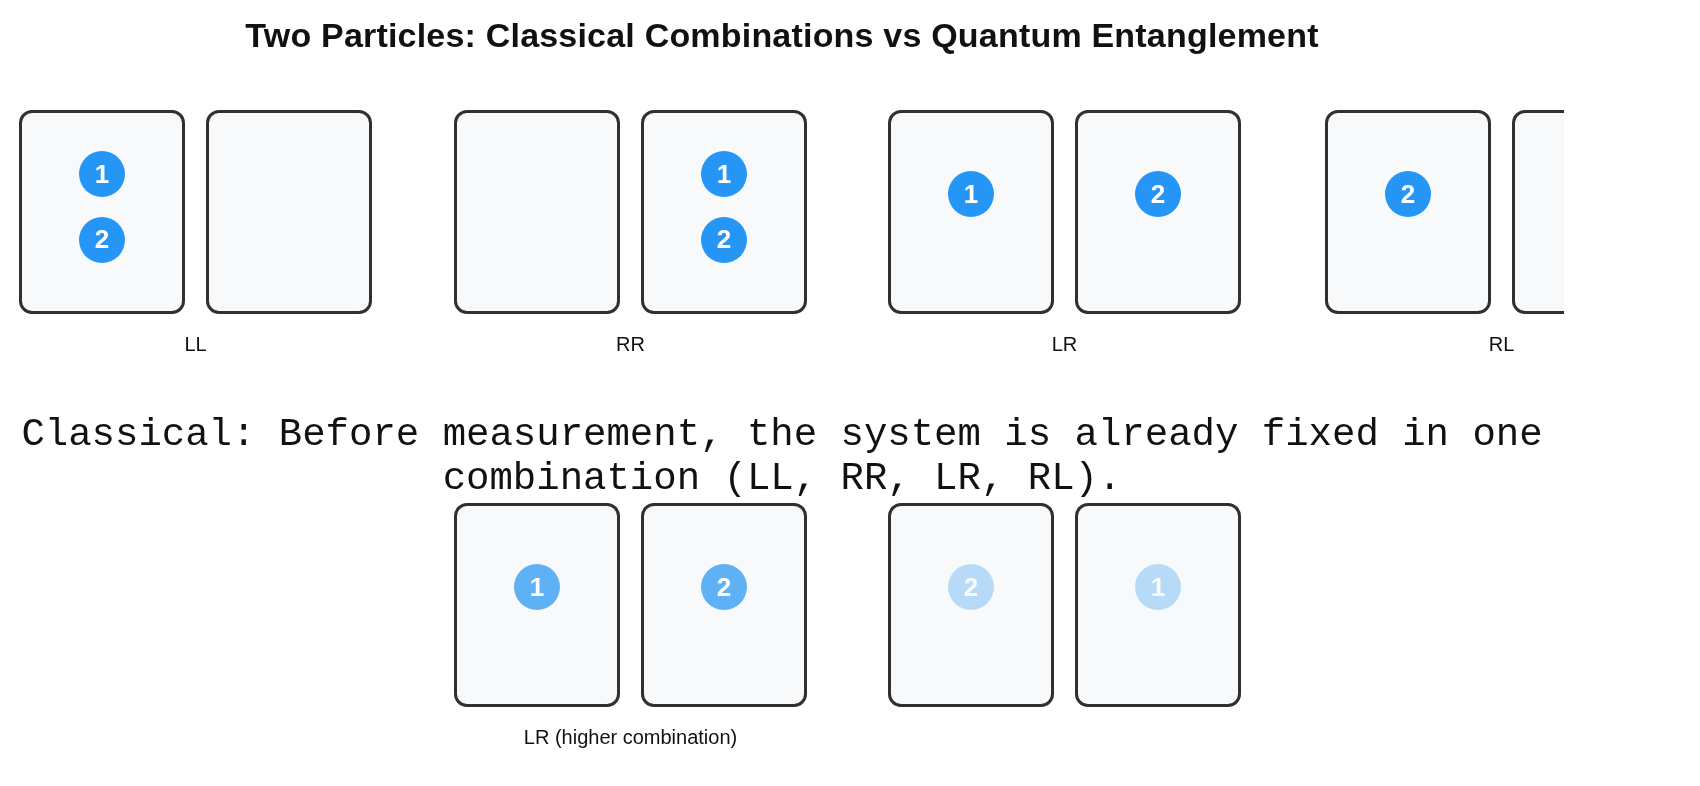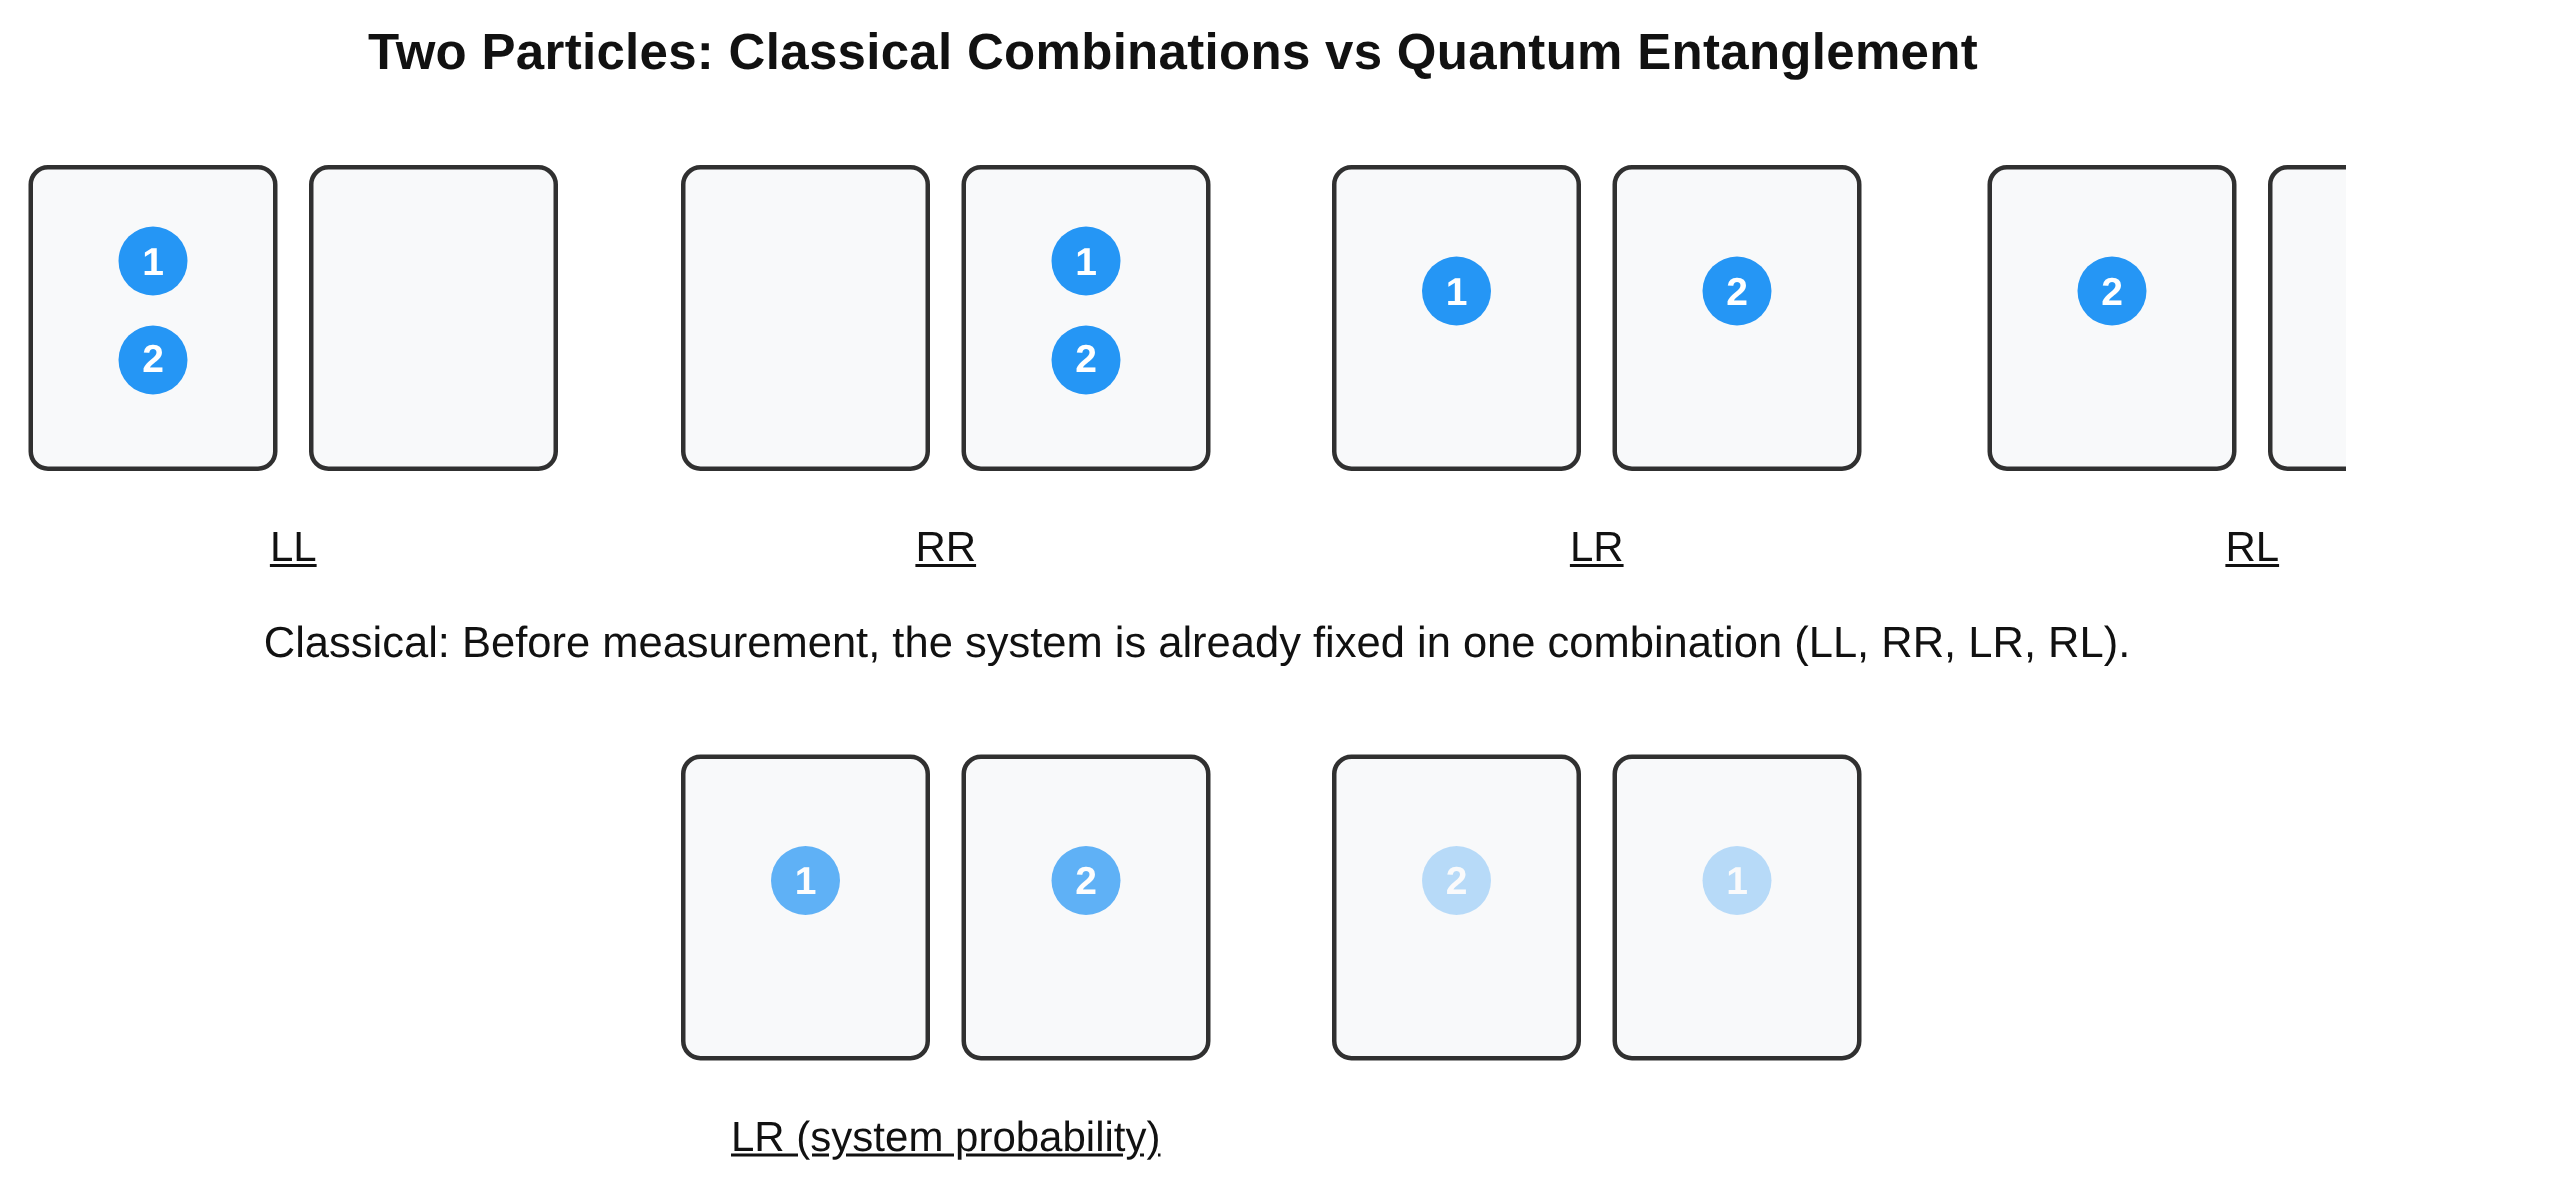"LL" .group-label { font-size: 28px -> 20px; margin-top: 34px -> 18px; text-decoration: underline -> none }
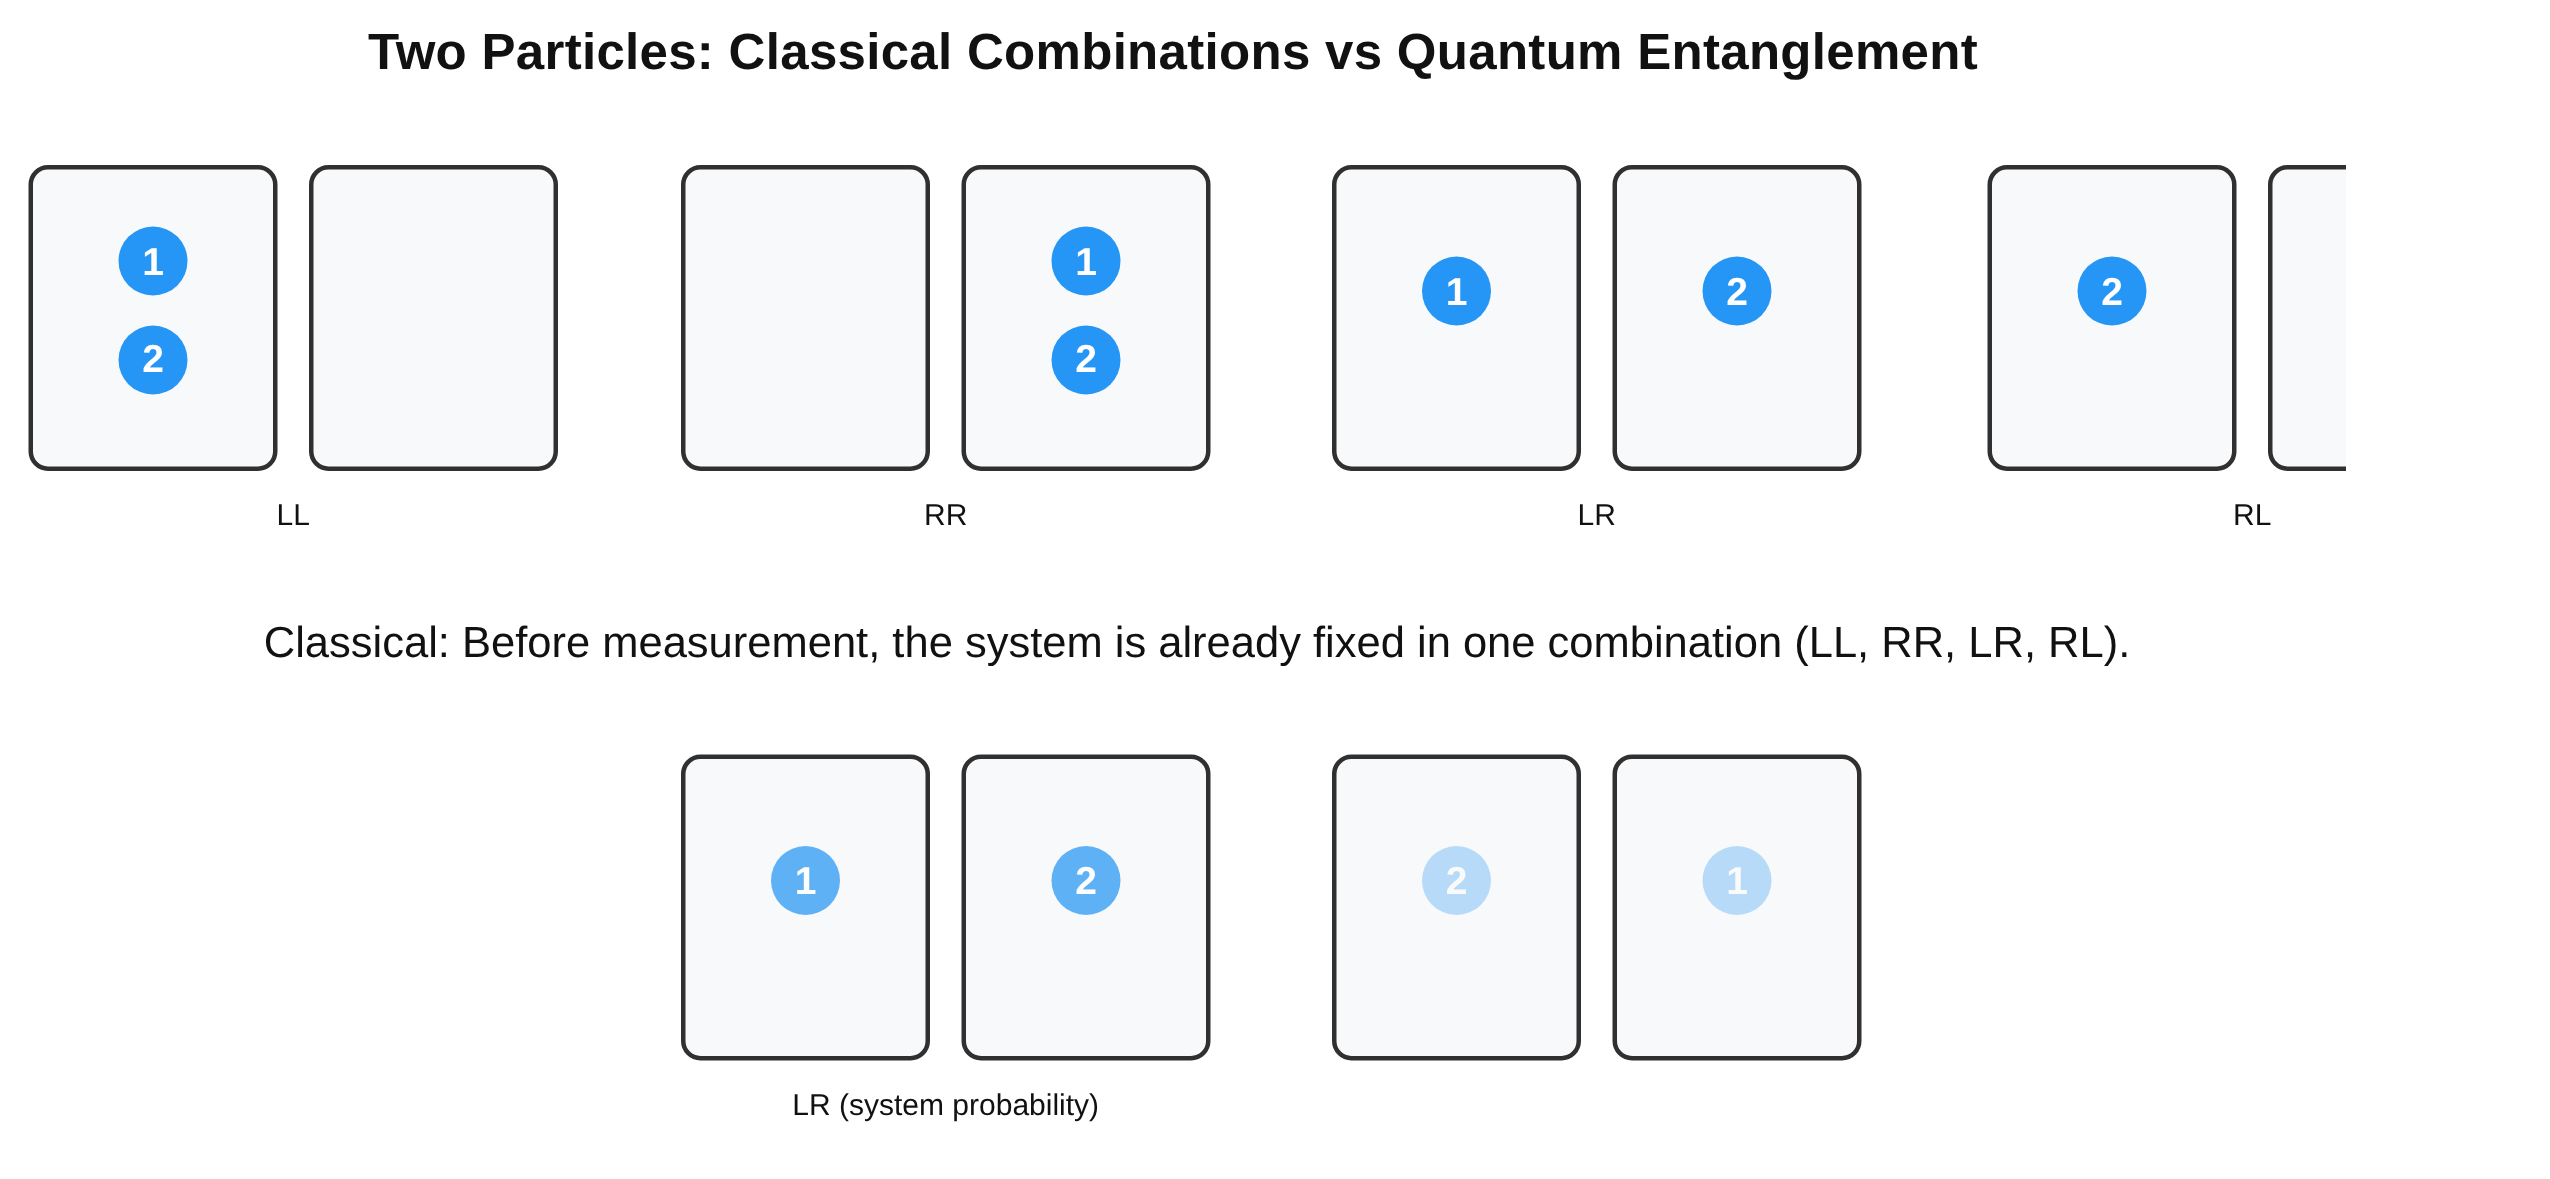"Classical: Before measurement, the" .caption { font-family: none -> Liberation Mono, monospace; font-size: 29px -> 39px; left: 16px -> 0 }
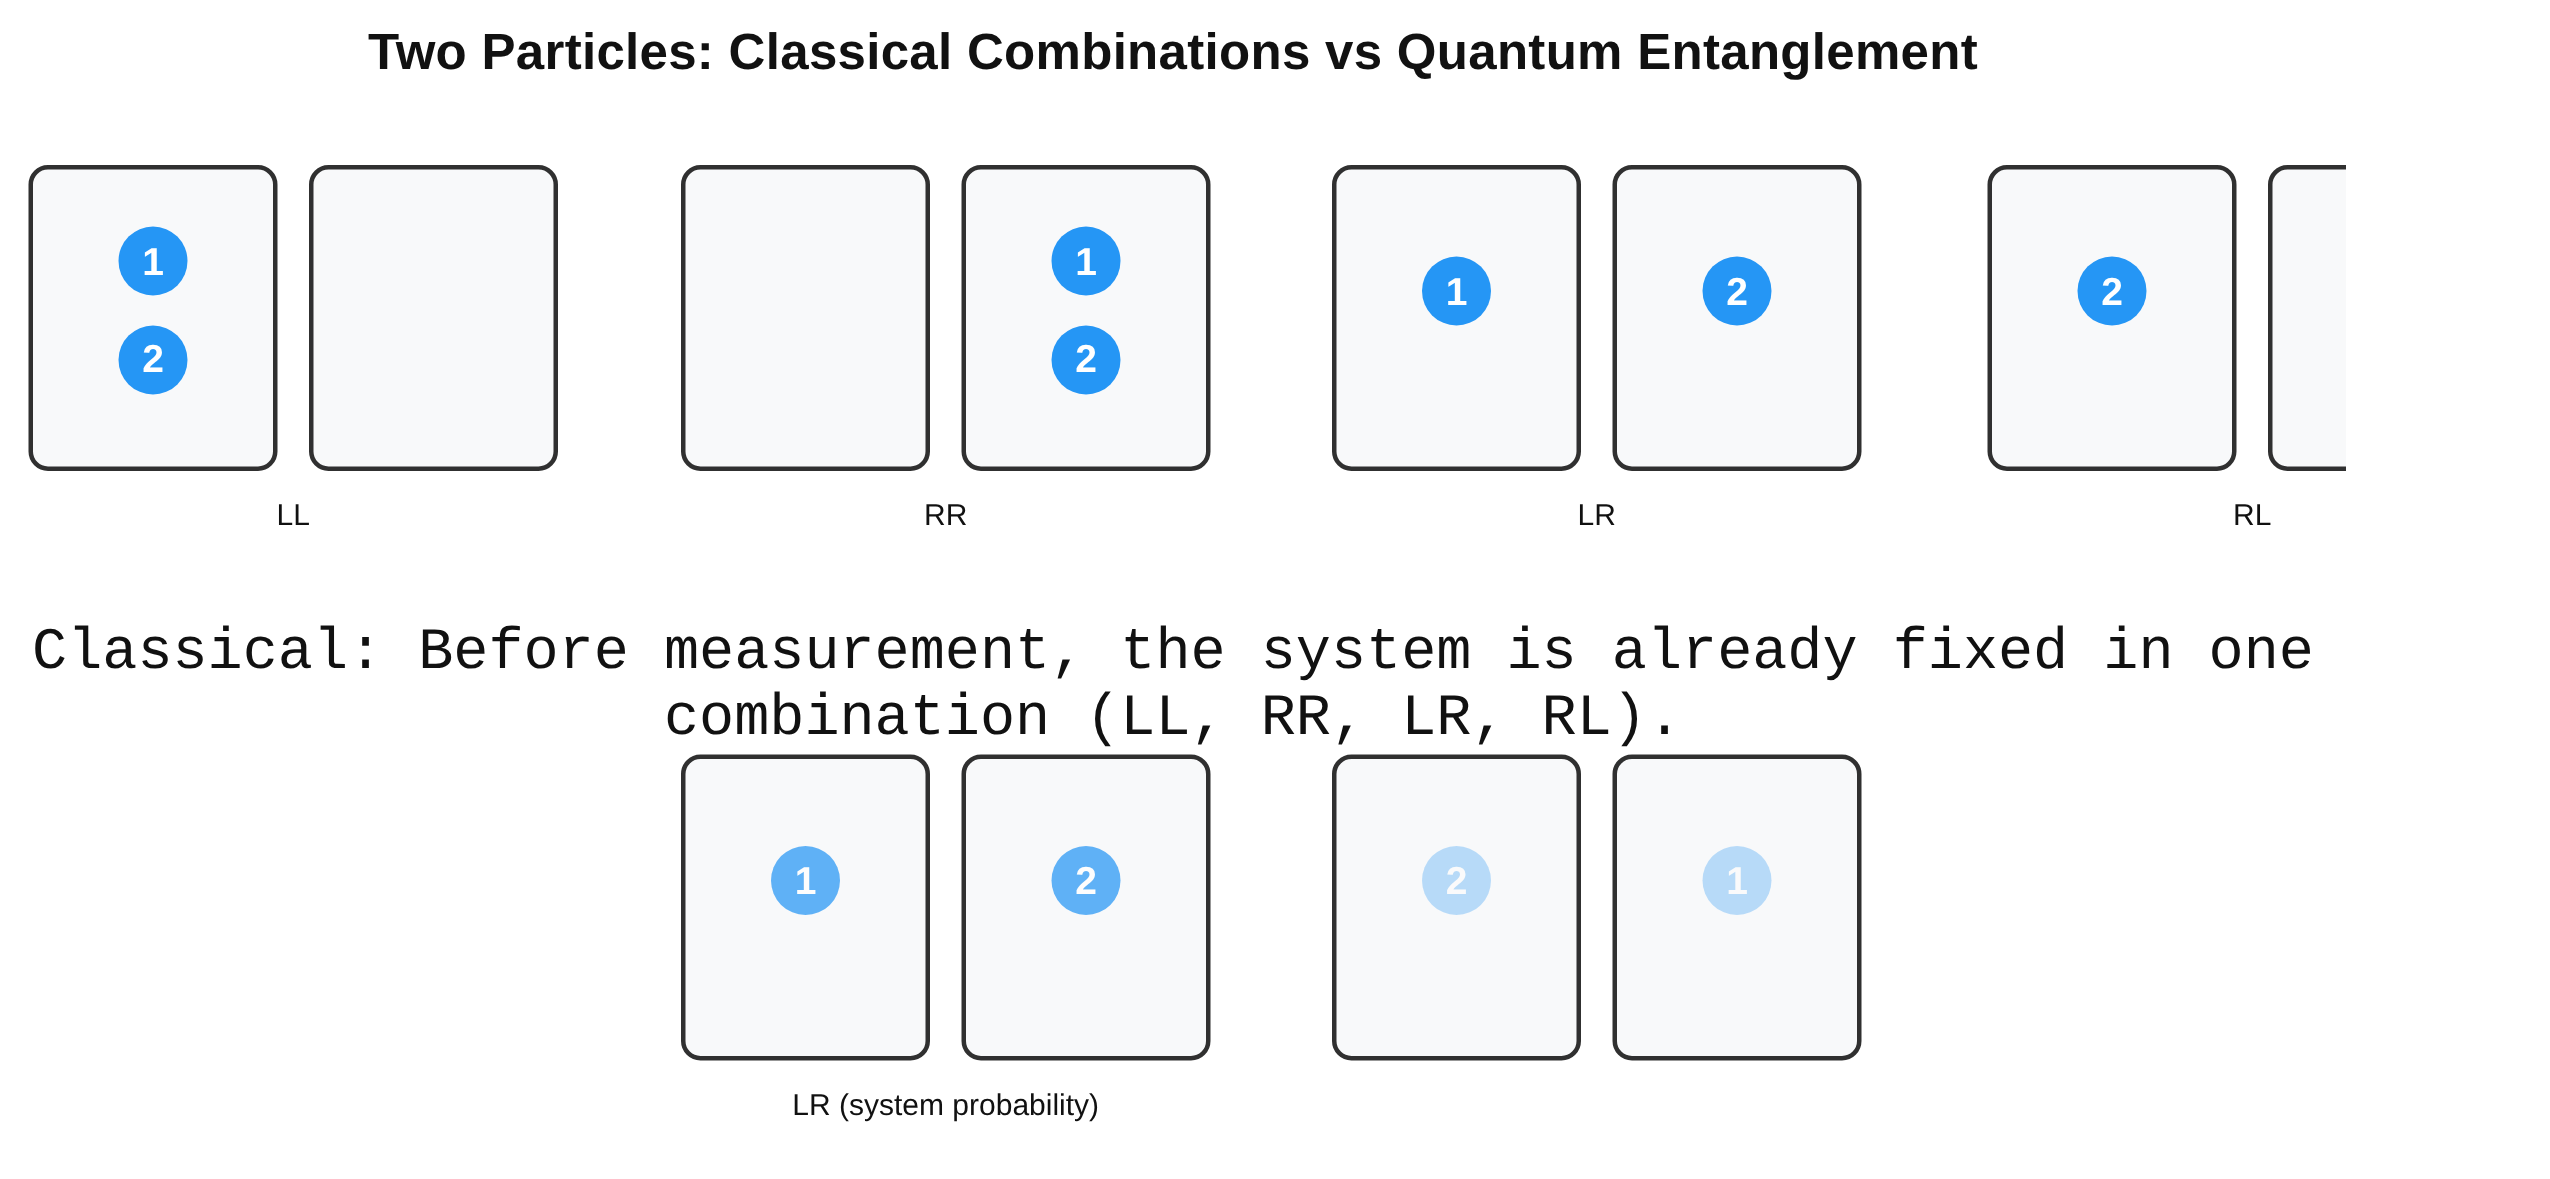"LR (system probability)" div.group-label { text: system probability -> higher combination }
